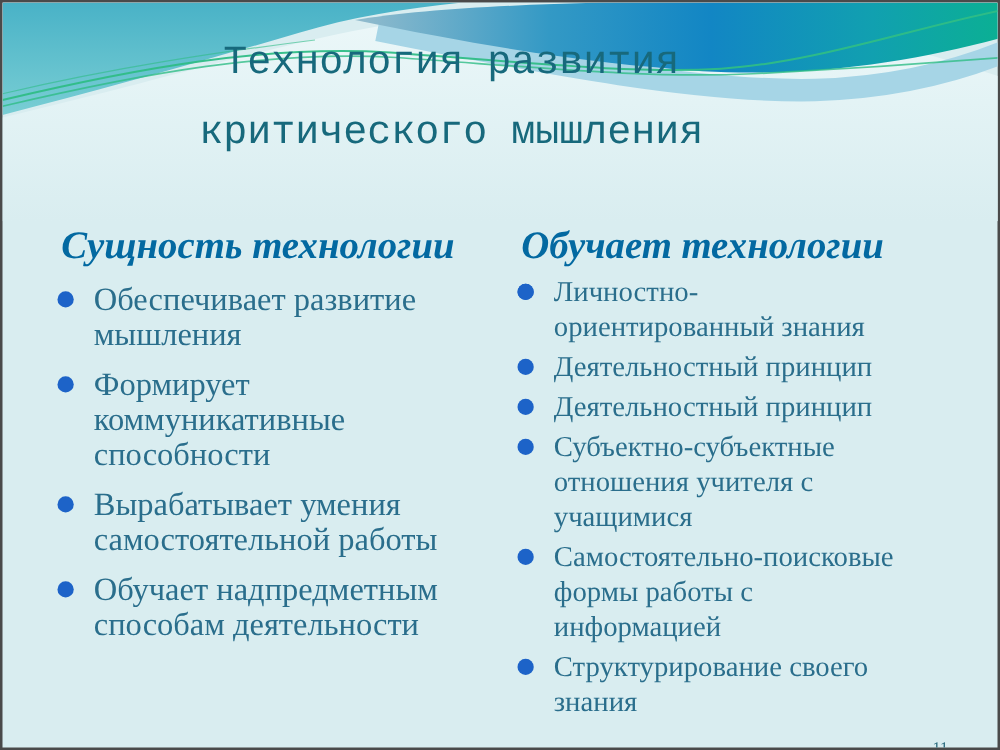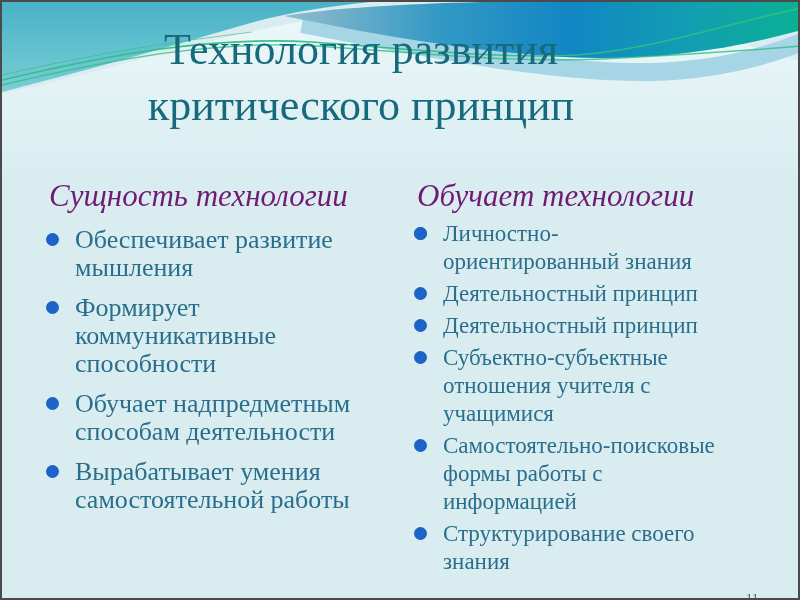"Технология развития" .title { font-family: Liberation Serif, serif -> Liberation Mono, monospace; font-size: 44px -> 32px }
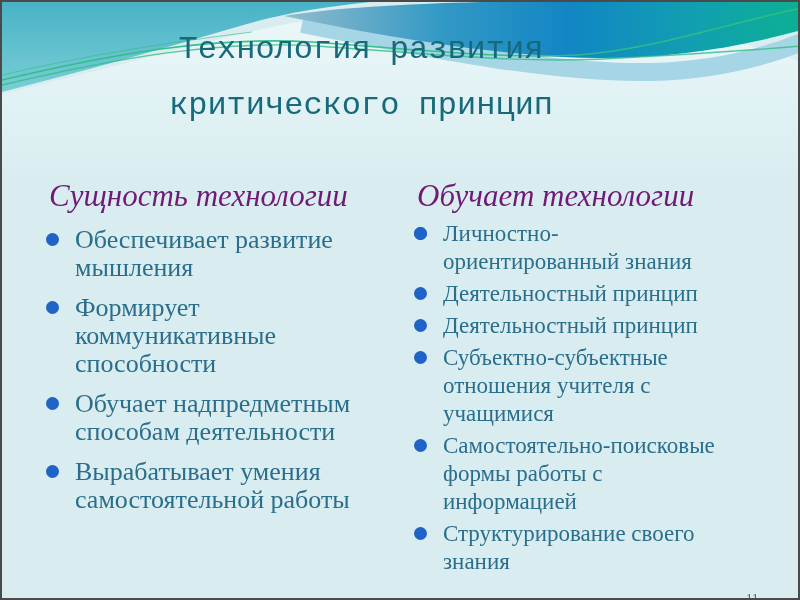"критического принцип" div { text: принцип -> мышления }
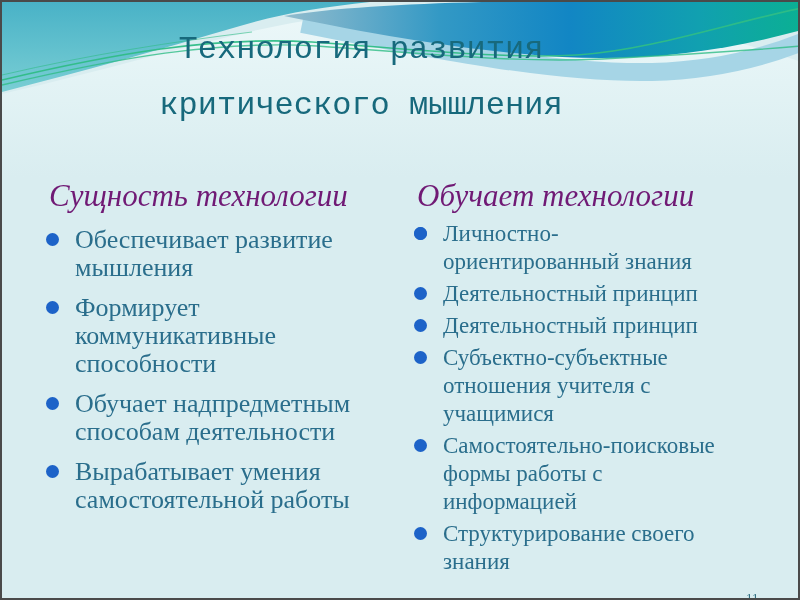"Сущность технологии" .col h2 { color: #701a75 -> #0369a1; font-weight: normal -> bold }
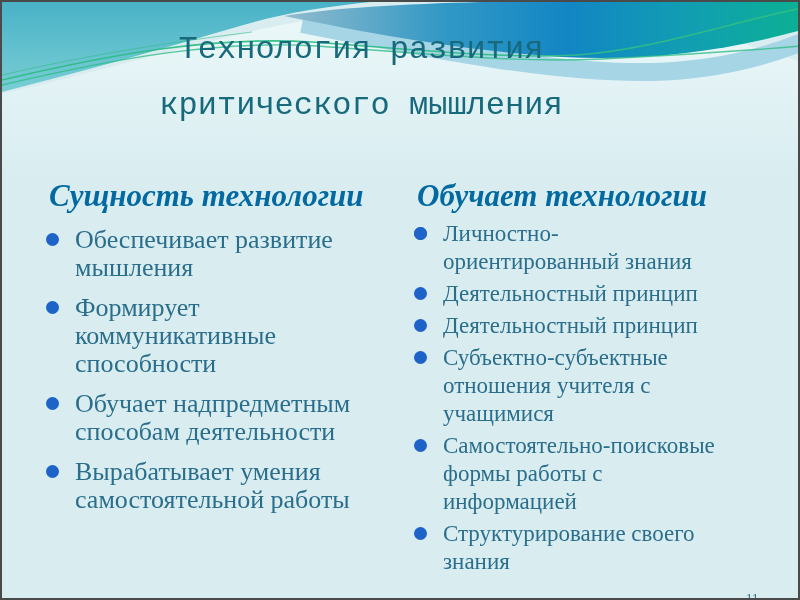"Обучает надпредметным способам" li { order: before "Вырабатывает умения самостоятельной" -> after "Вырабатывает умения самостоятельной" }
